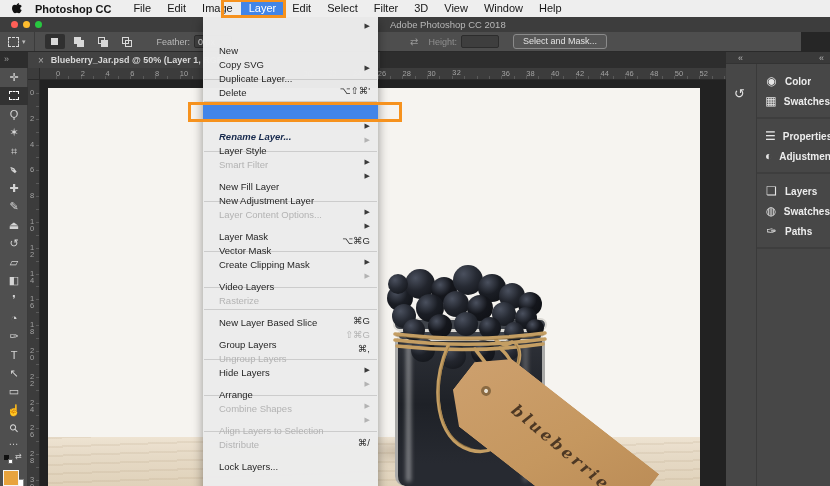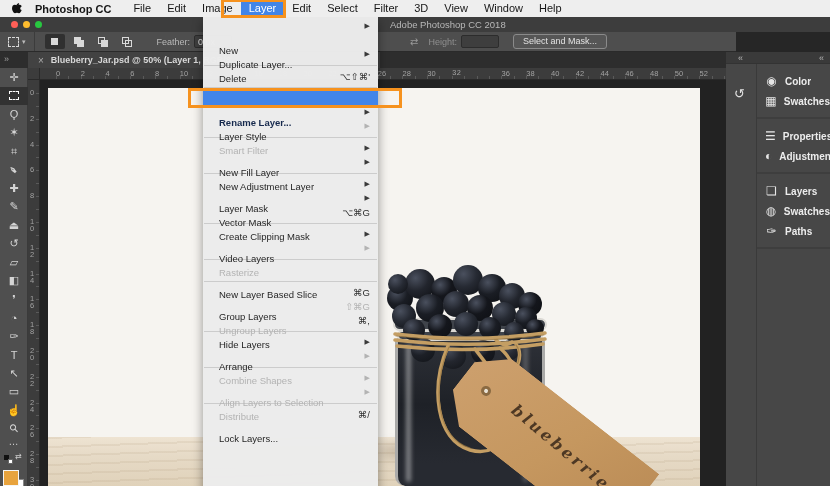"Feather:" .optionsbar { width: 736px -> 801px }
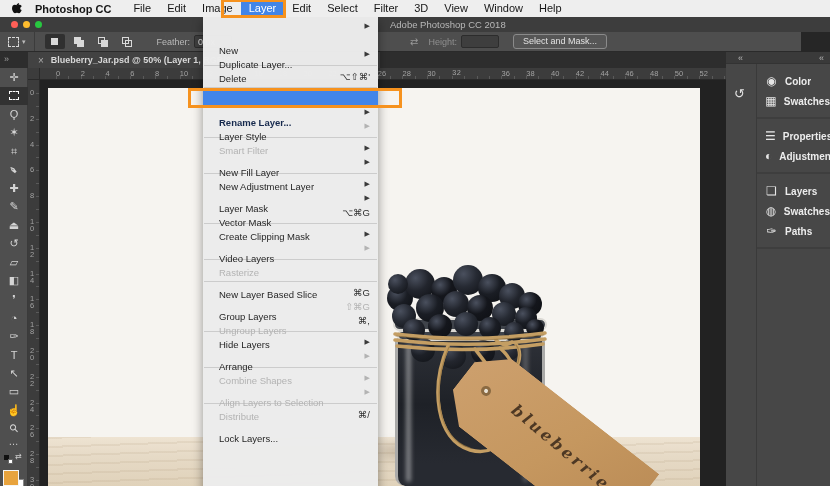"Copy SVG" div.menu-row { html: none -> <div> <span>Copy SVG</span> </div> }
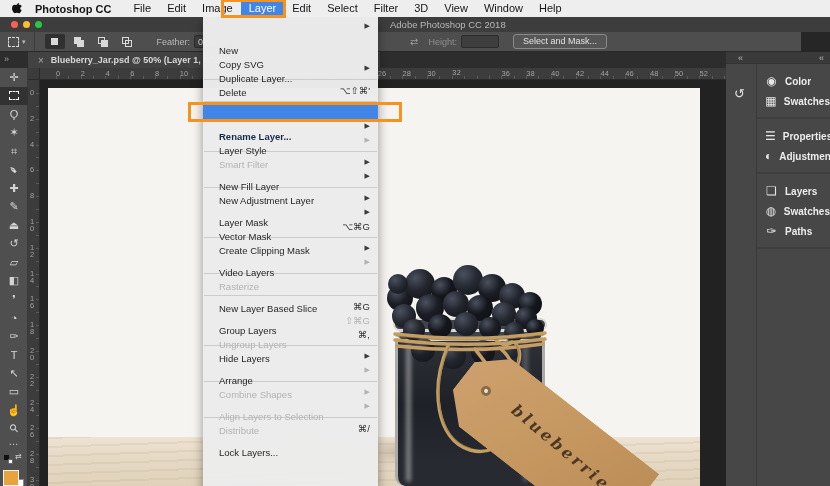"Rename Layer..." .menu-row.highlighted .lbl { font-style: none -> italic }
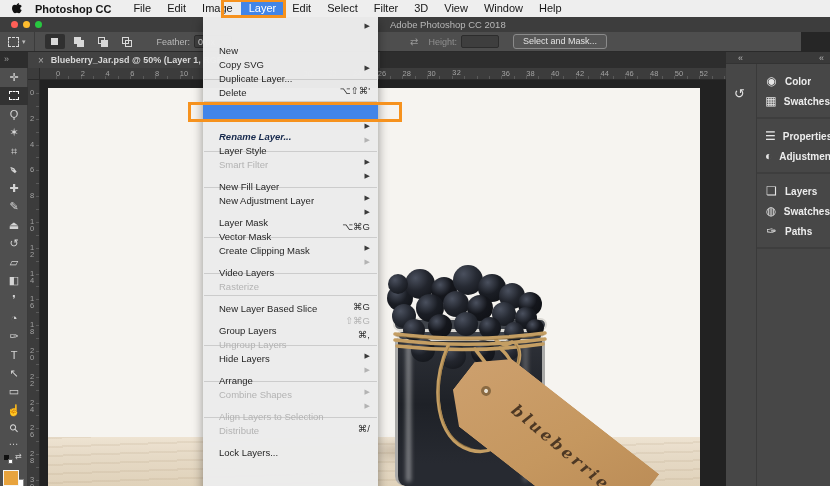"Layer Content Options..." div.menu-row { html: none -> <div> <span>Layer Content Options...</span> </div> }
